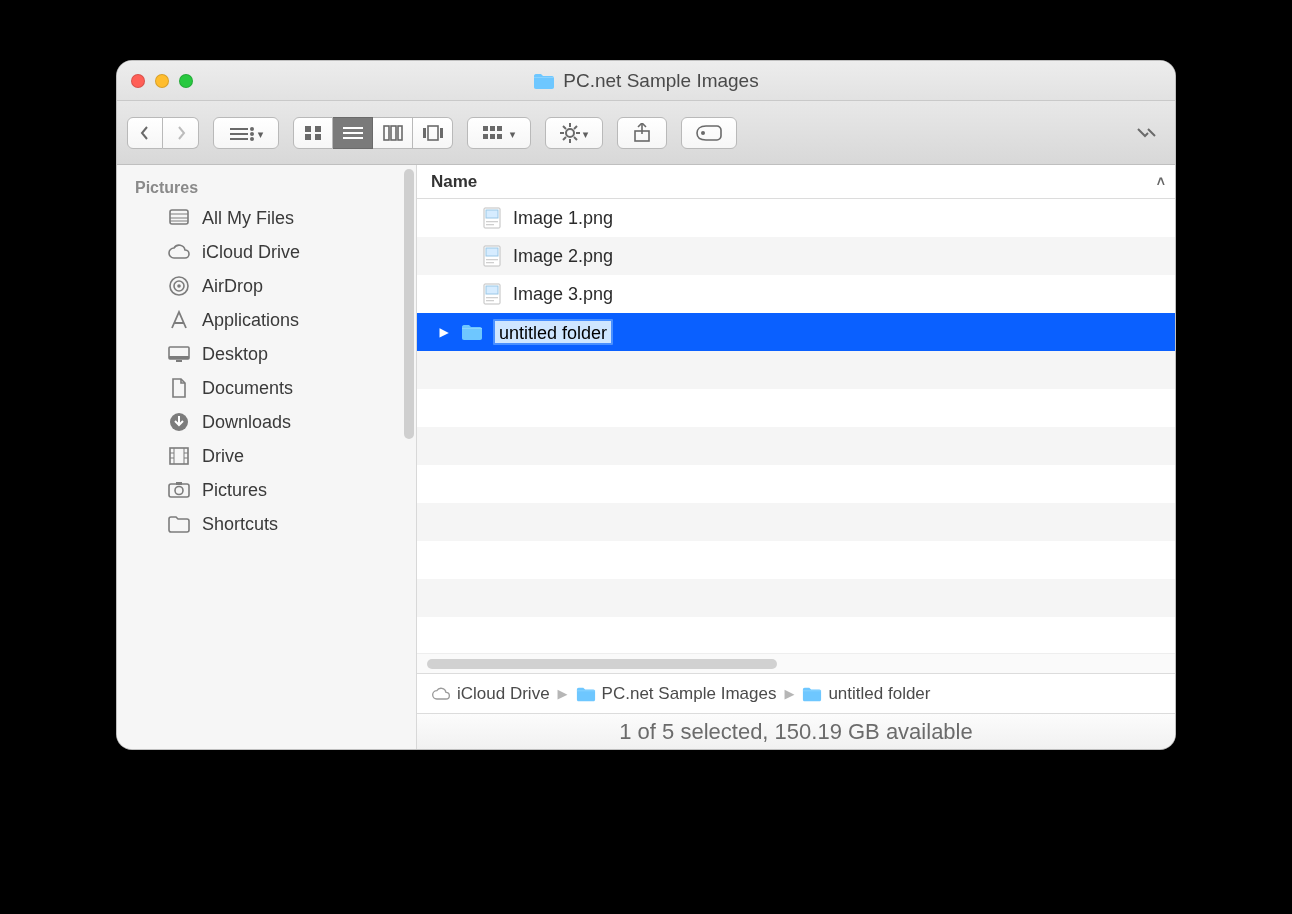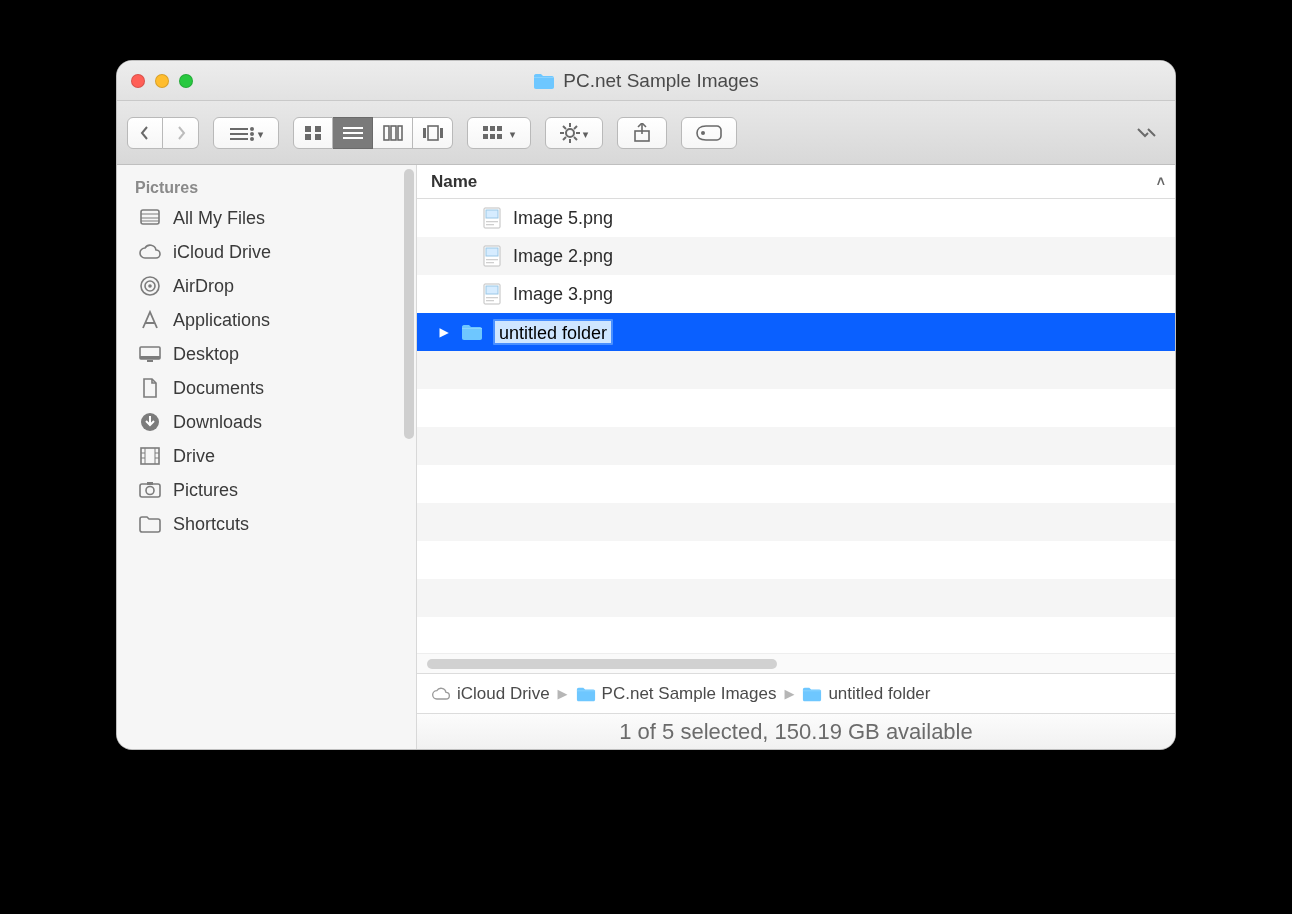"All My Files" .sbitem { margin-left: none -> 29px }
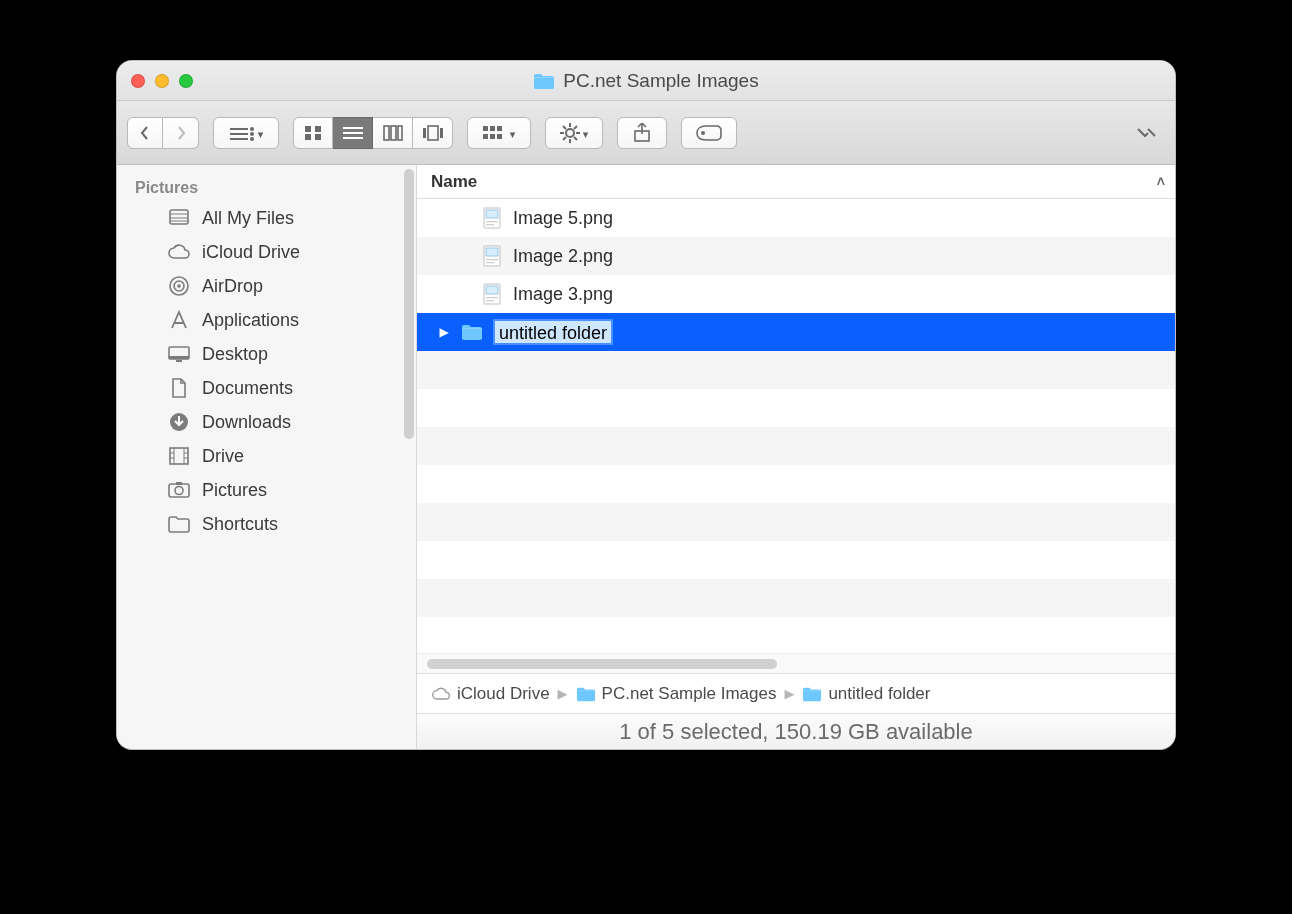"Image 5.png" span { text: 5.png -> 1.png }
